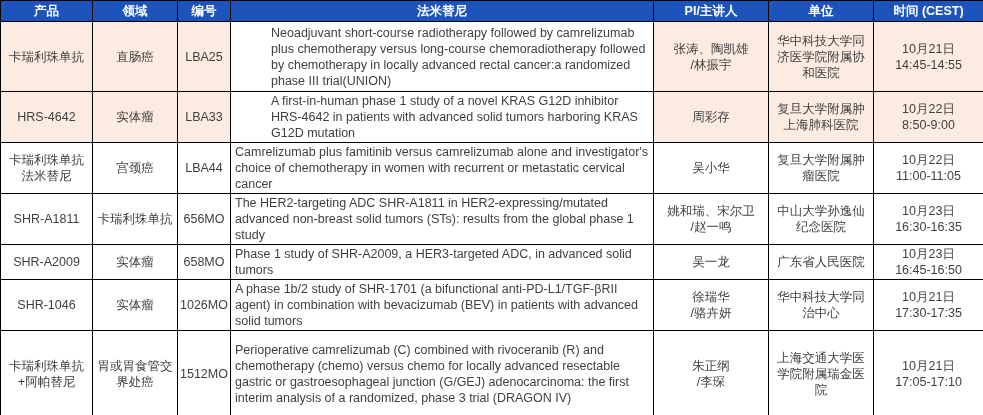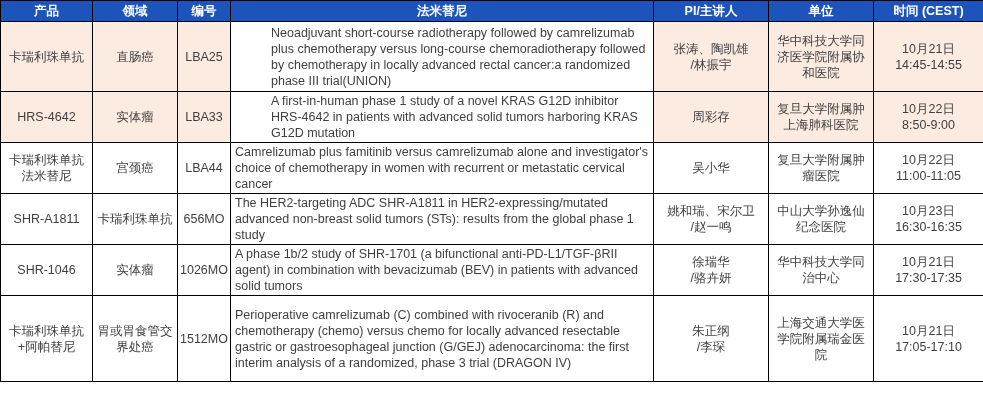"SHR-A2009" tr { html: none -> <tr> <td>SHR-A2009</td> <td>实体瘤</td> <td>658MO</td> <td>Phase 1 study of SHR-A2009, a HER3-targeted ADC, in advanced solid tumors</td> <td>吴一龙</td> <td>广东省人民医院</td> <td>10月23日 16:45-16:50</td> </tr> }
